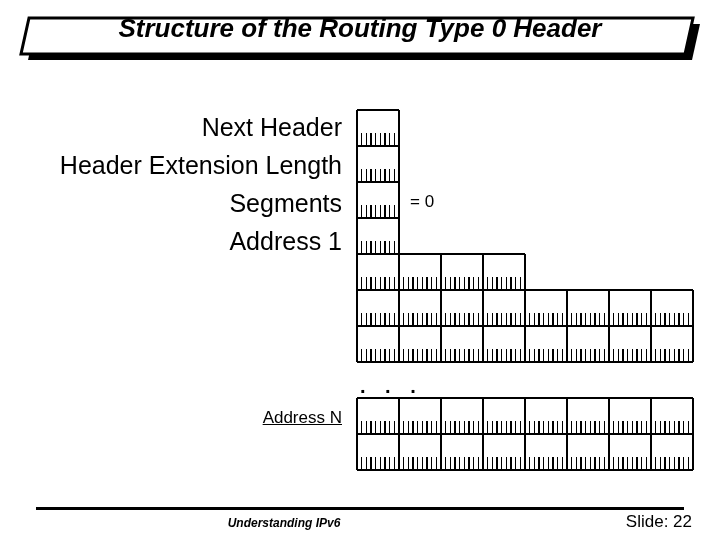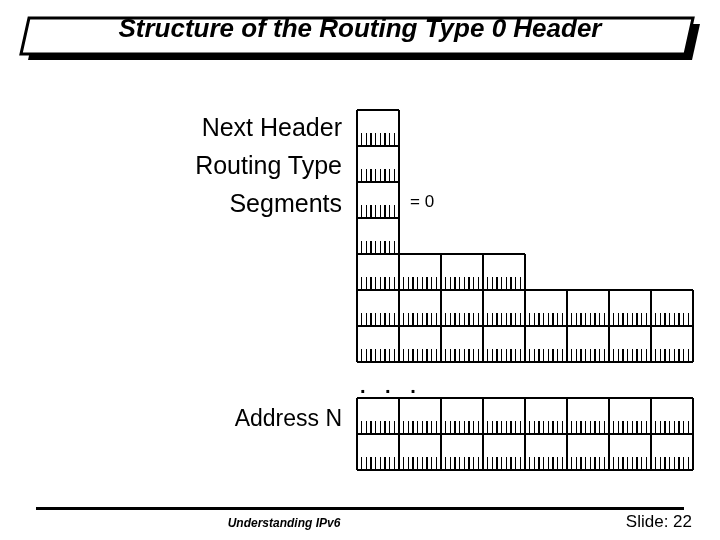"Header Extension Length" div.label-row { html: none -> <div>Header Extension Length</div> }
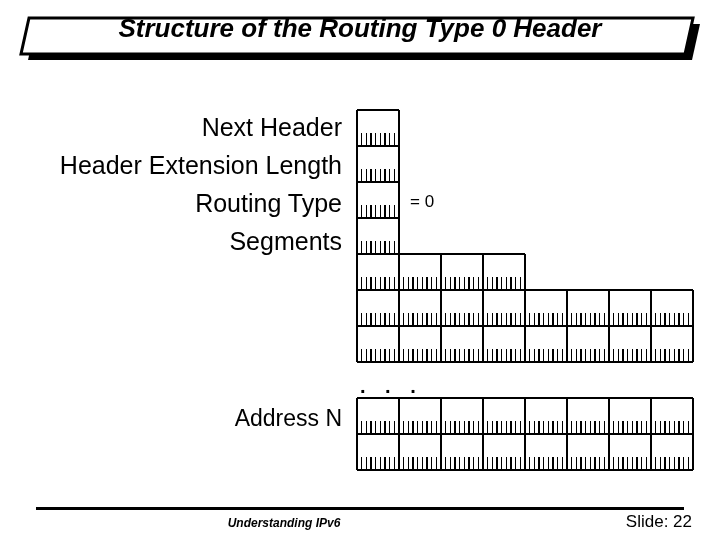"Routing Type" div.label-row { html: <div>Routing Type</div> -> none }
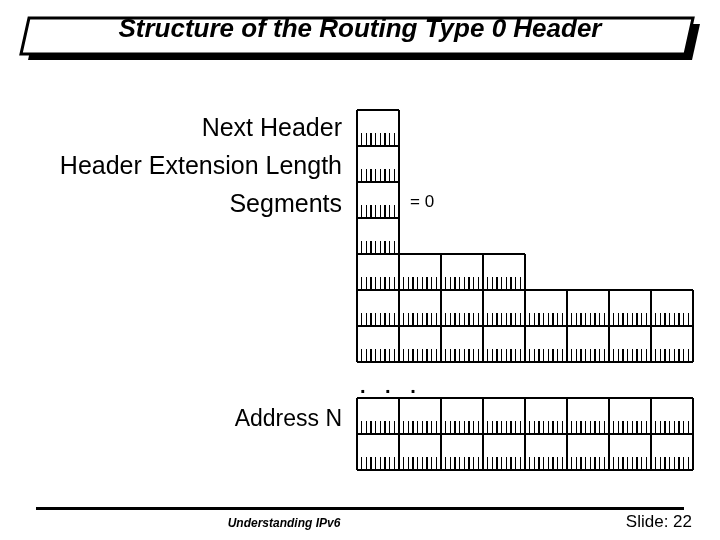"Address 1" div.label-row { html: none -> <div>Address 1</div> }
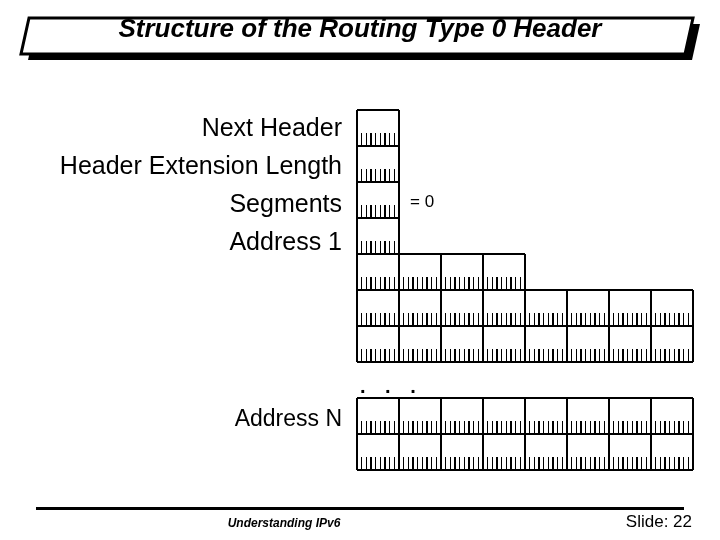"Address N" #label-address-n { font-size: 23px -> 17px; text-decoration: none -> underline }
